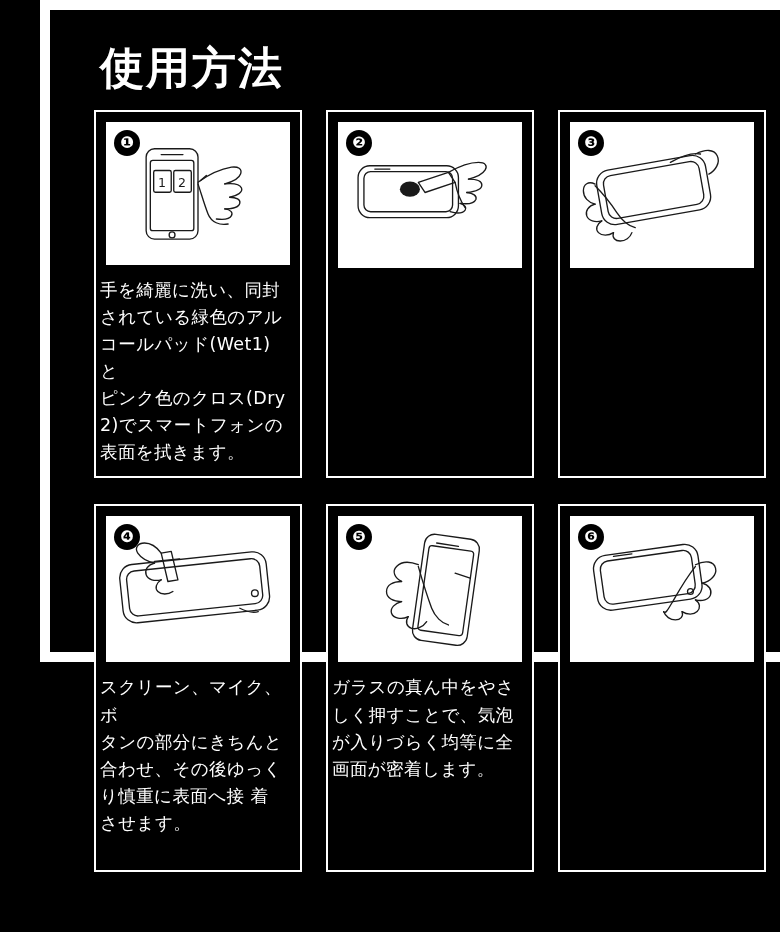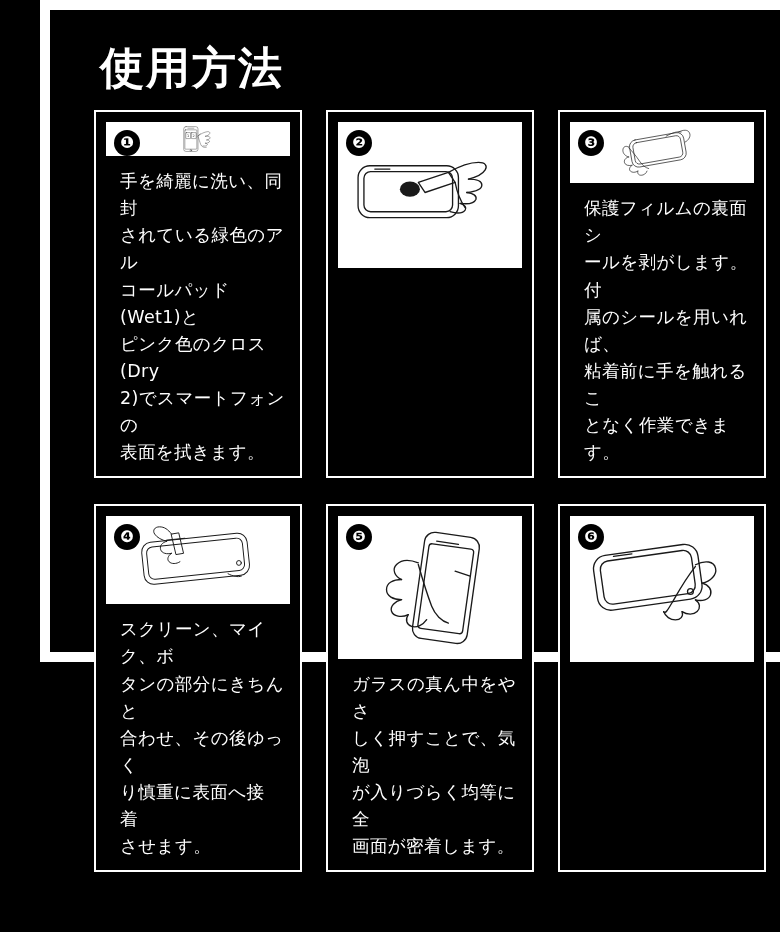"手を綺麗に洗い、同封" .caption { padding: 12px 12px 10px 24px -> 12px 12px 10px 4px }
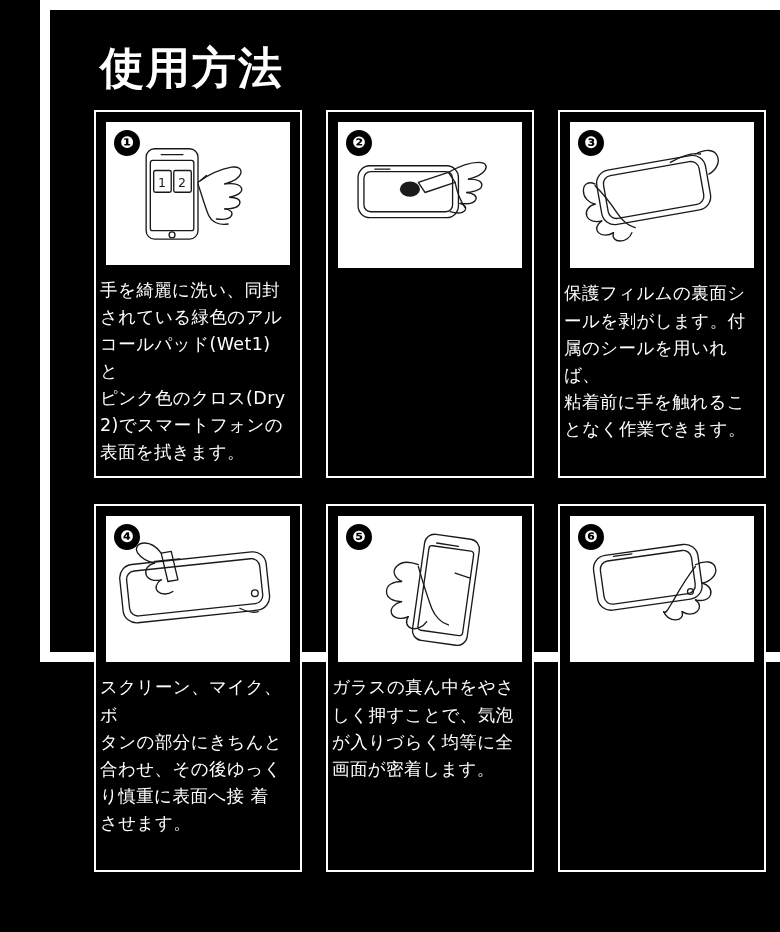"保護フィルムの裏面シ" div.caption { html: <div>保護フィルムの裏面シ ールを剥がします。付 属のシールを用いれば、 粘着前に手を触れるこ となく作業できます。</div> -> none }
